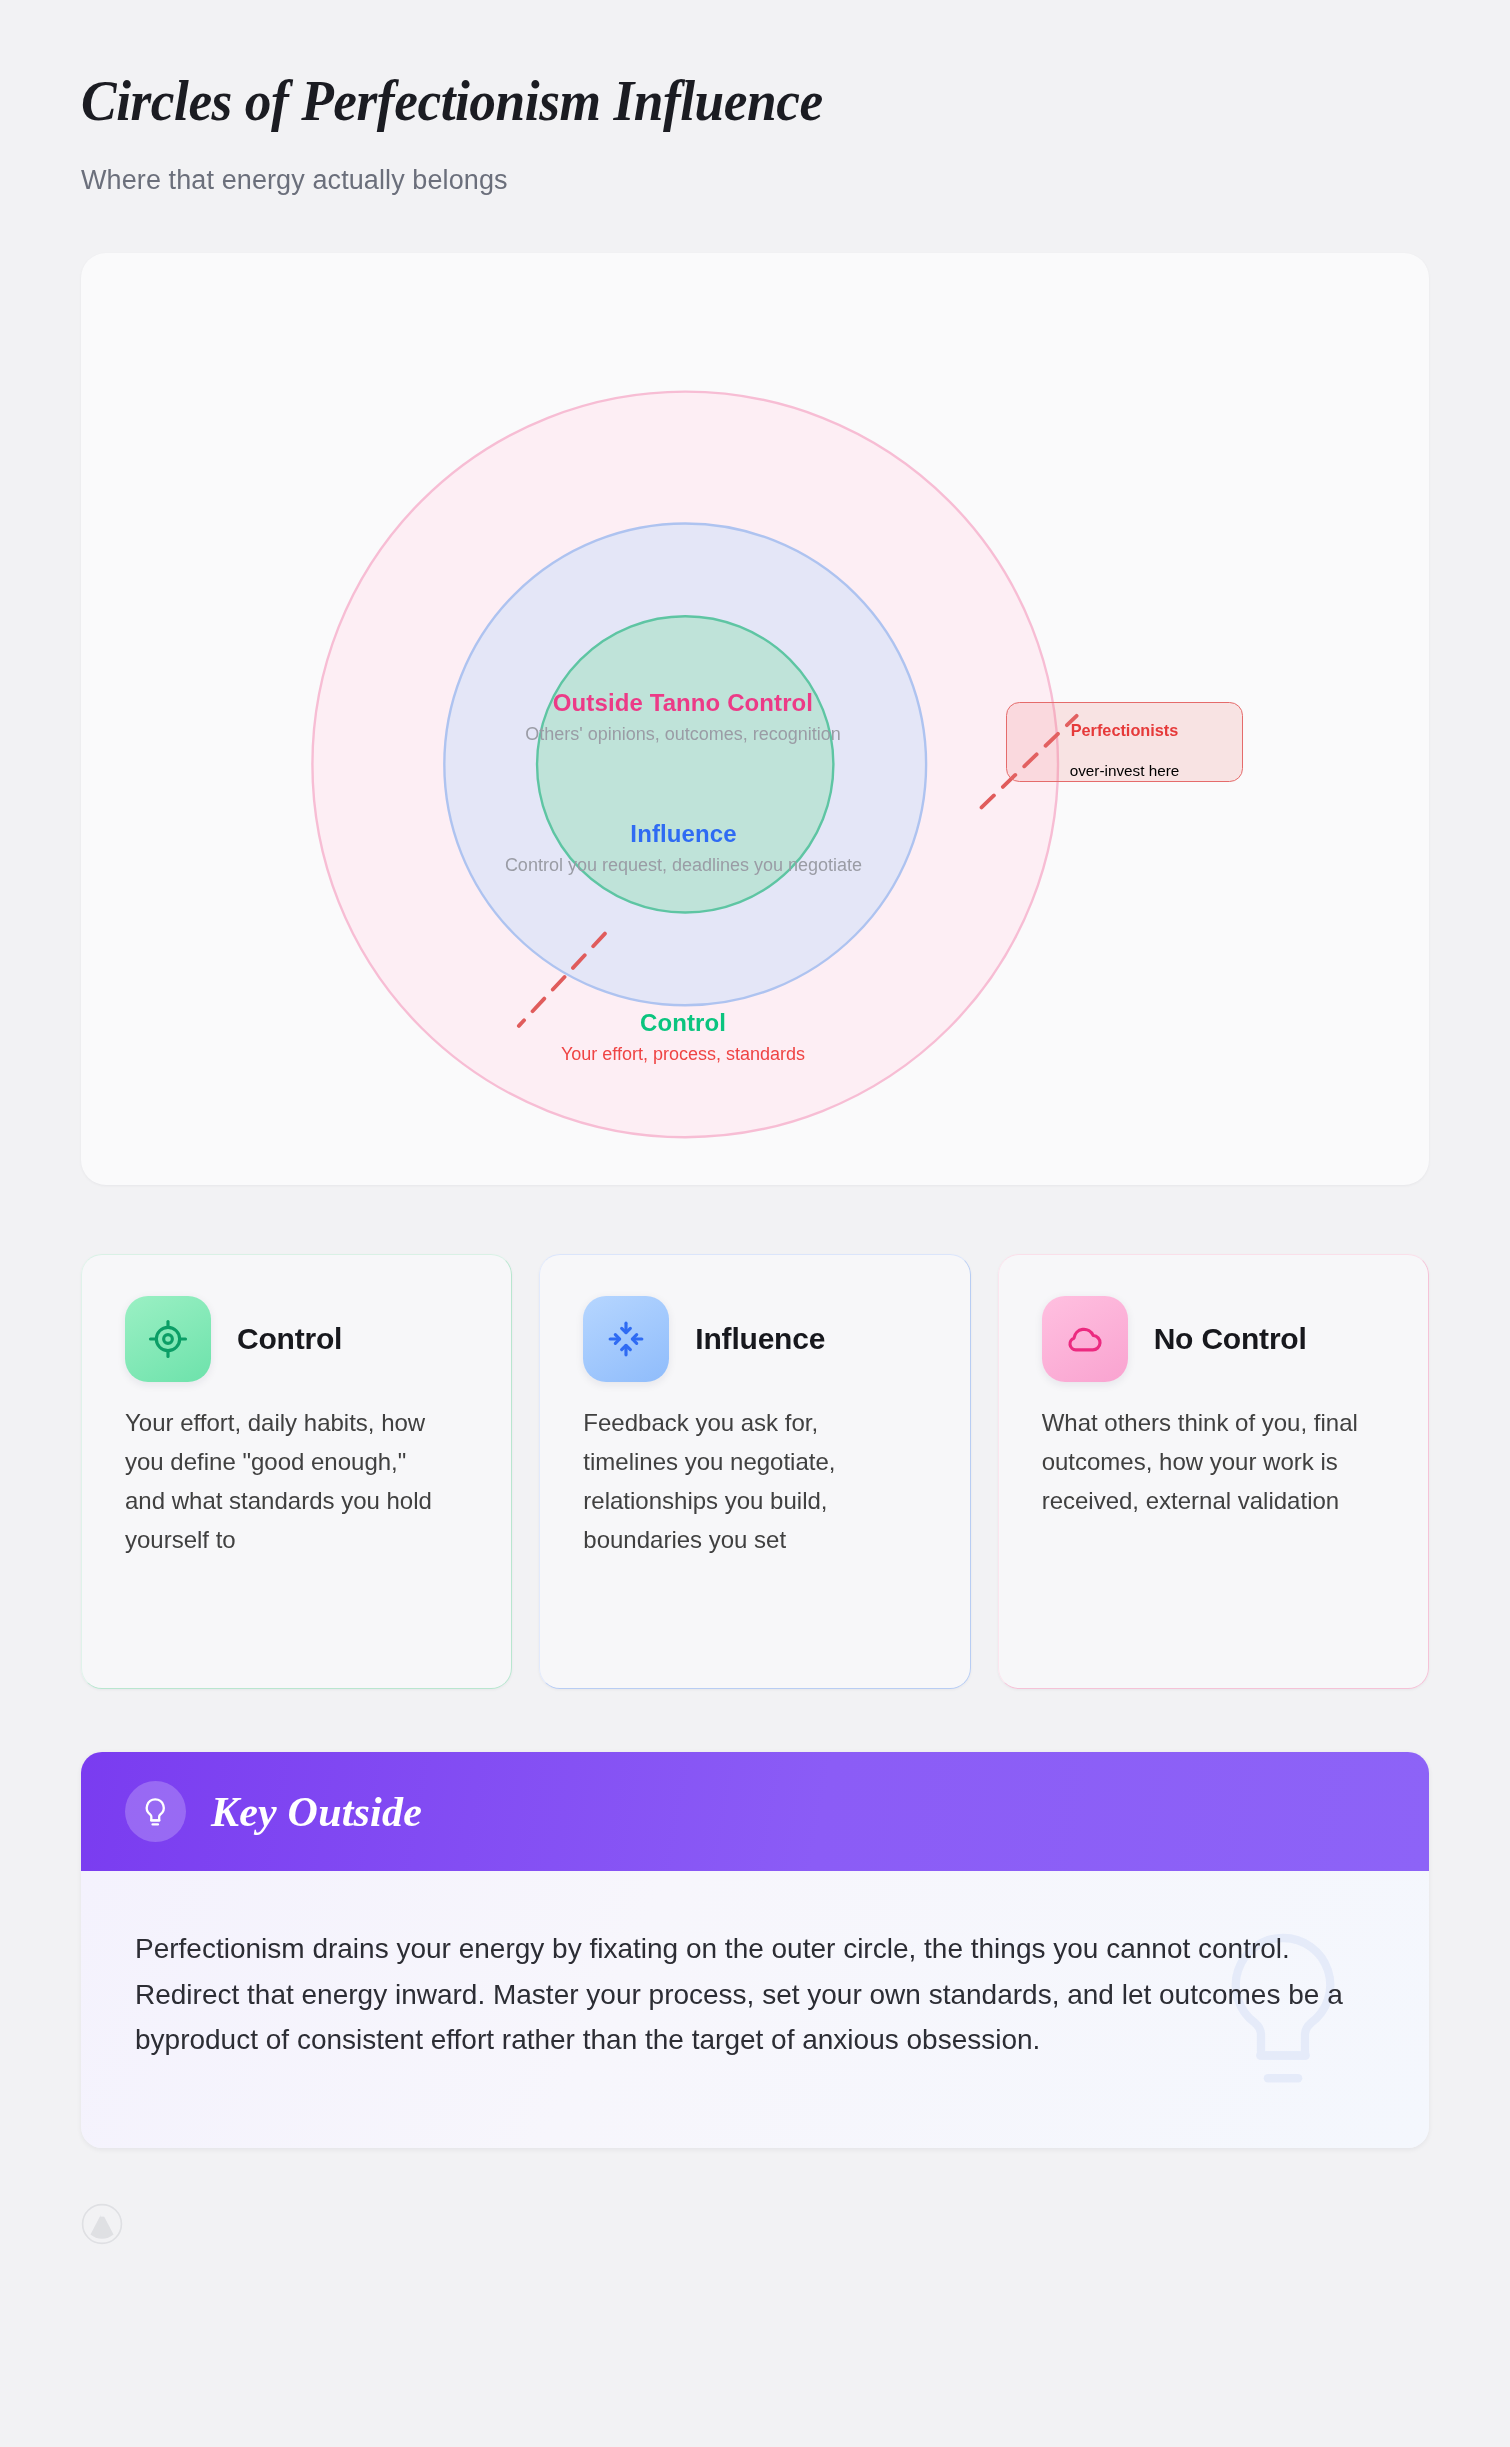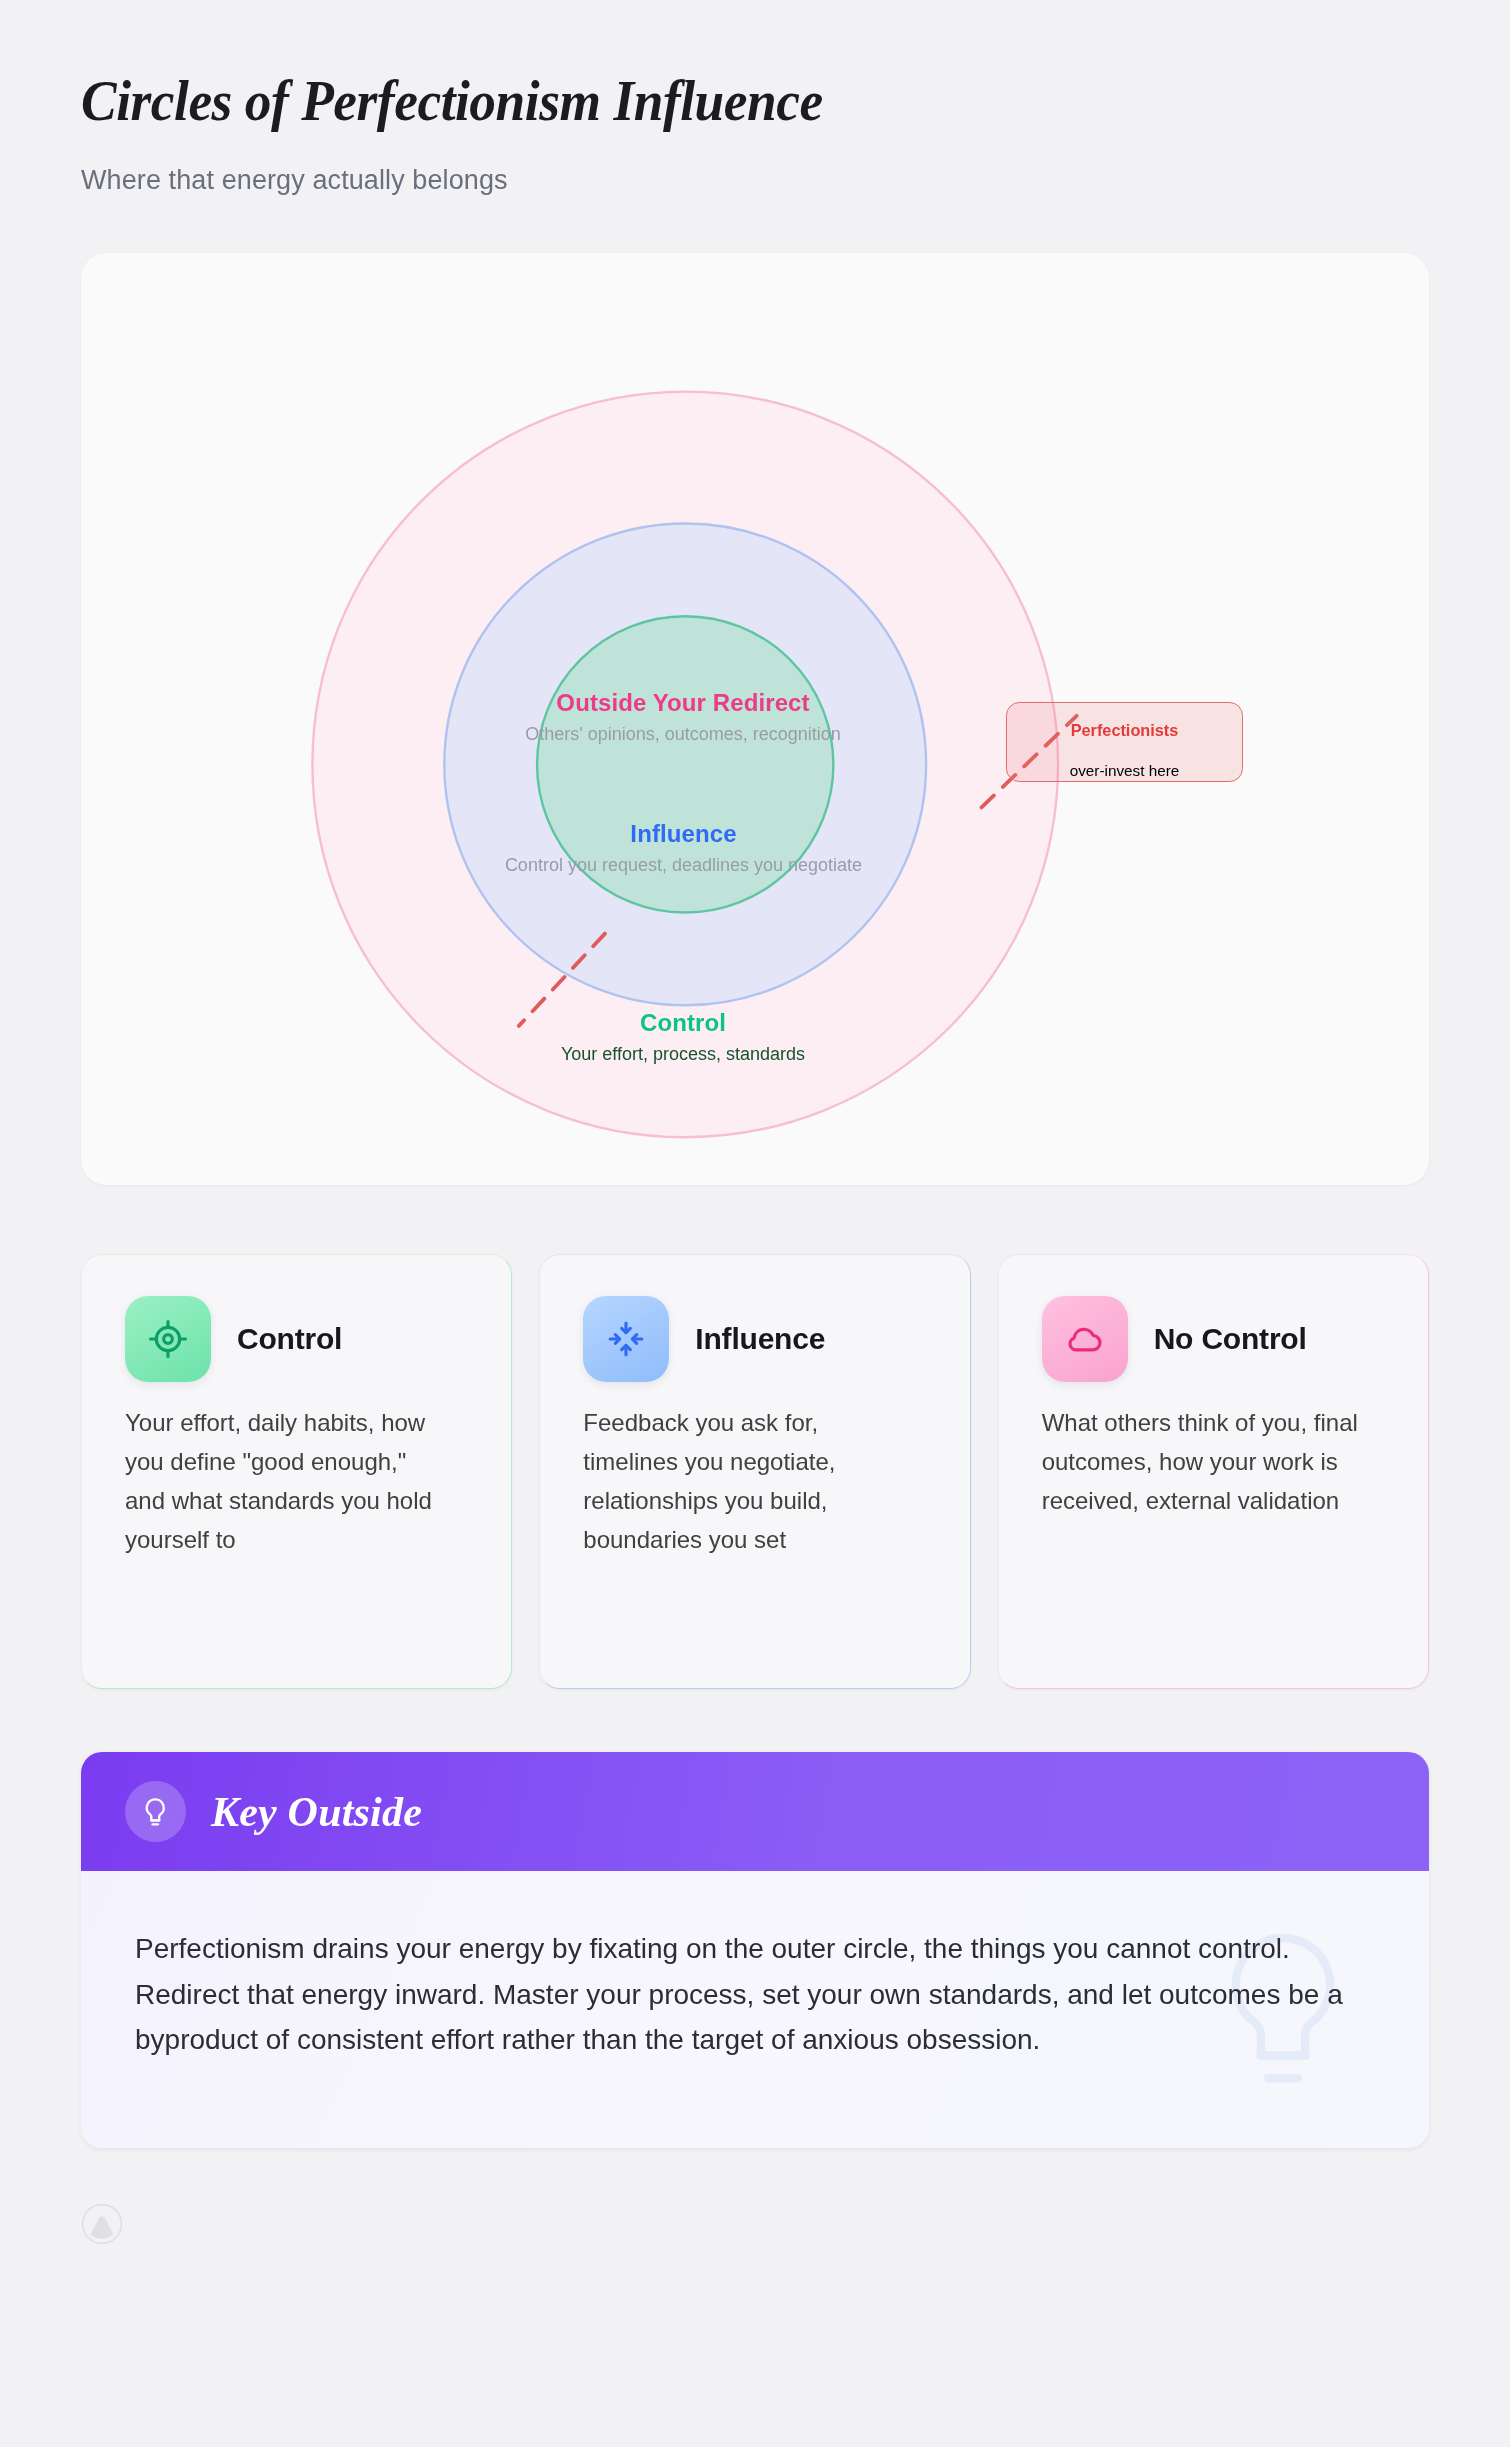"Outside Your Redirect" div.ring-label { text: Your Redirect -> Tanno Control }
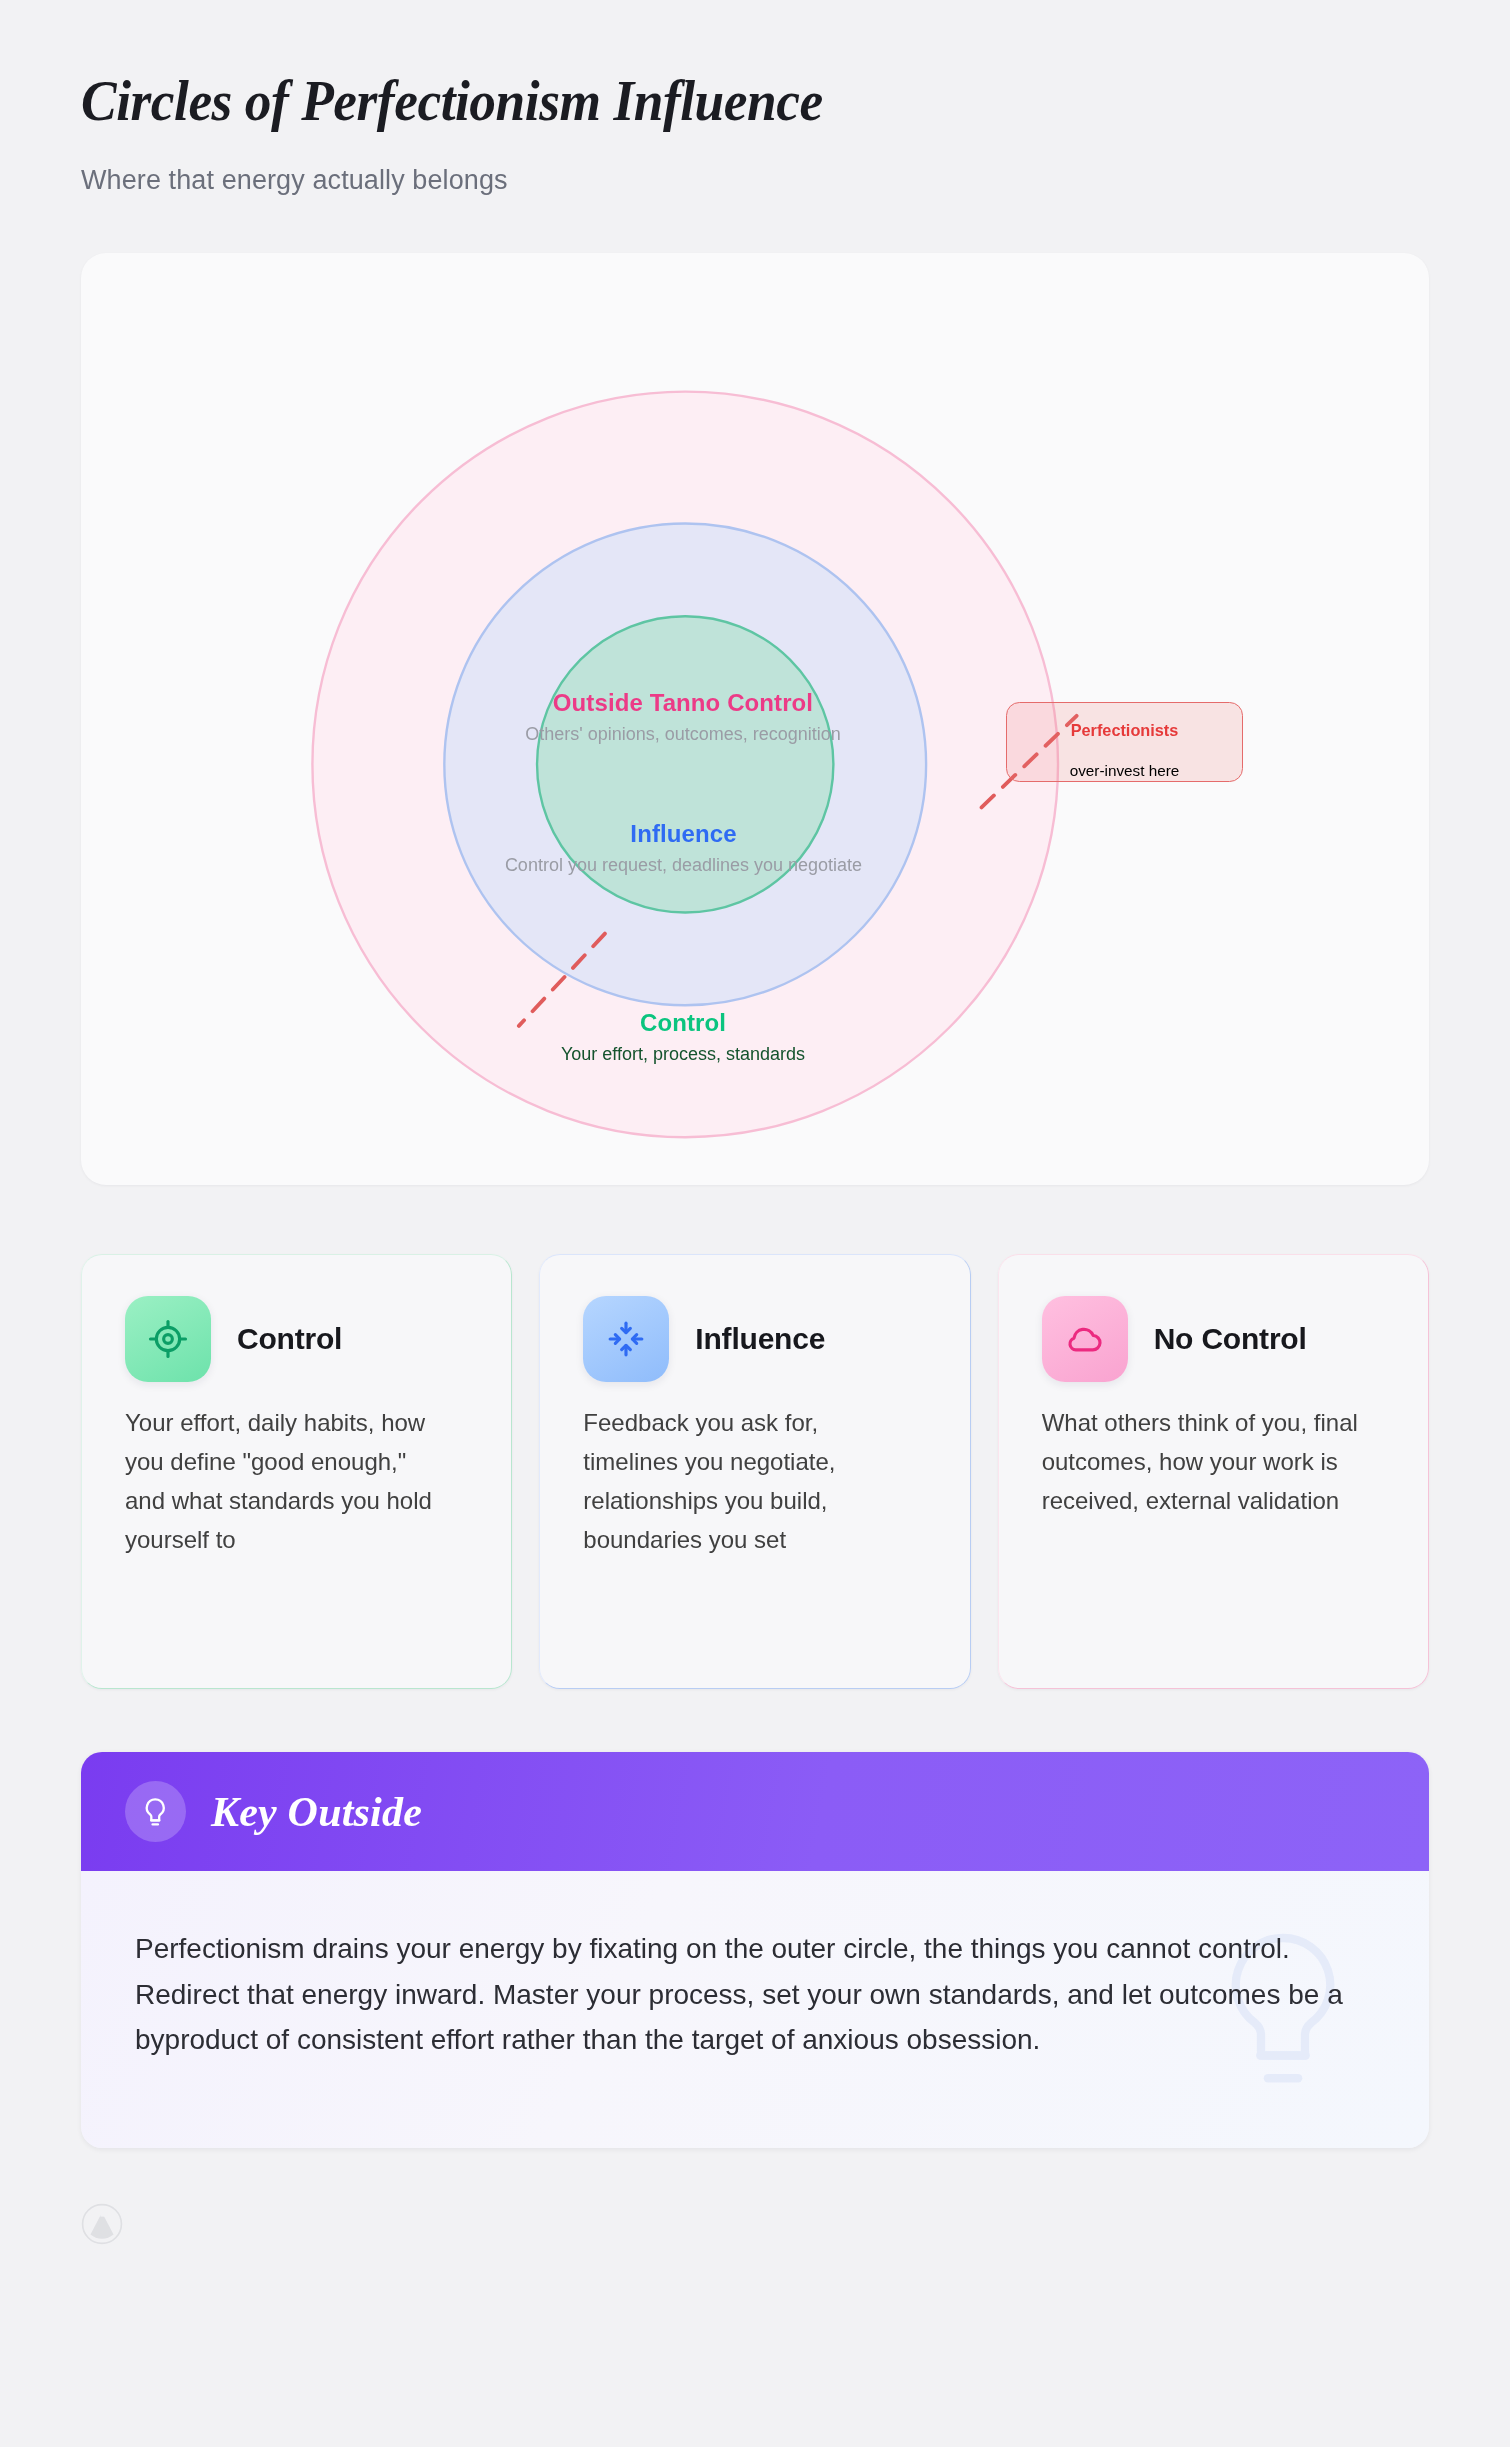"Your effort, process, standards" .ring-sub.dark { color: #14532d -> #ef4444 }
